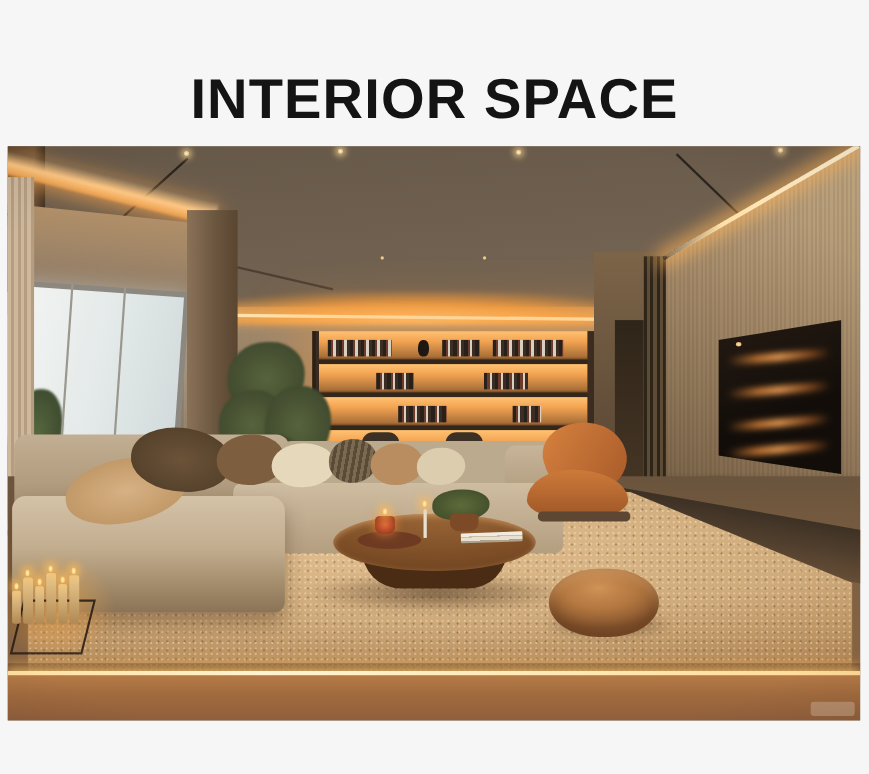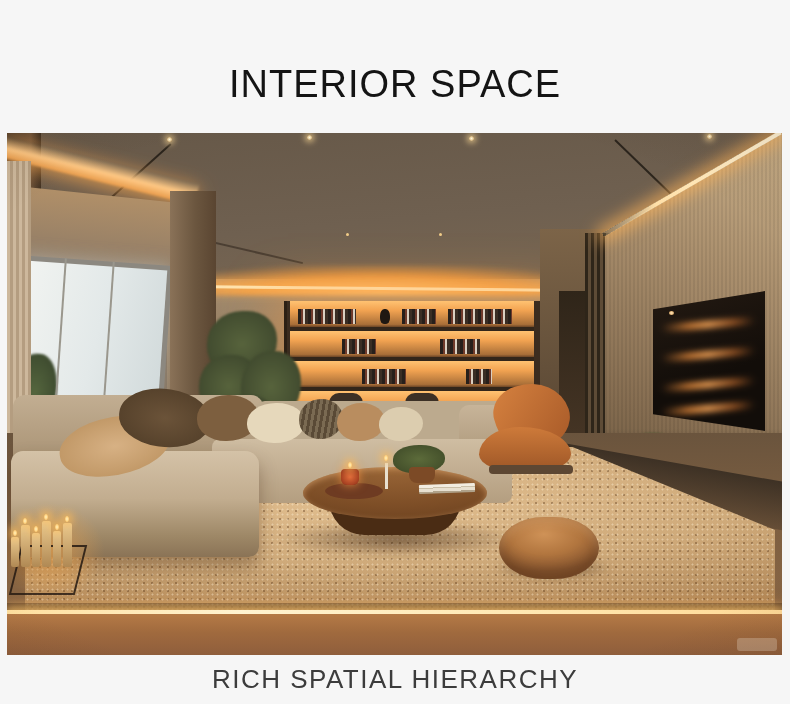"INTERIOR SPACE" .title-band h1 { font-size: 38px -> 51px; font-weight: 400 -> 700; margin: 12px -> 0 }
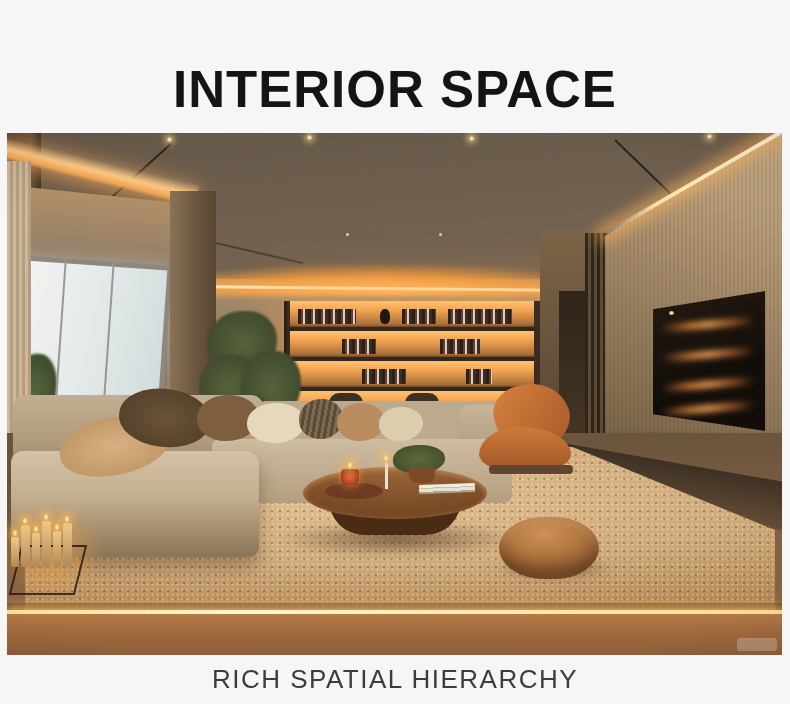"RICH SPATIAL HIERARCHY" footer.caption-band { html: <footer> <p>RICH SPATIAL HIERARCHY</p> </footer> -> none }
